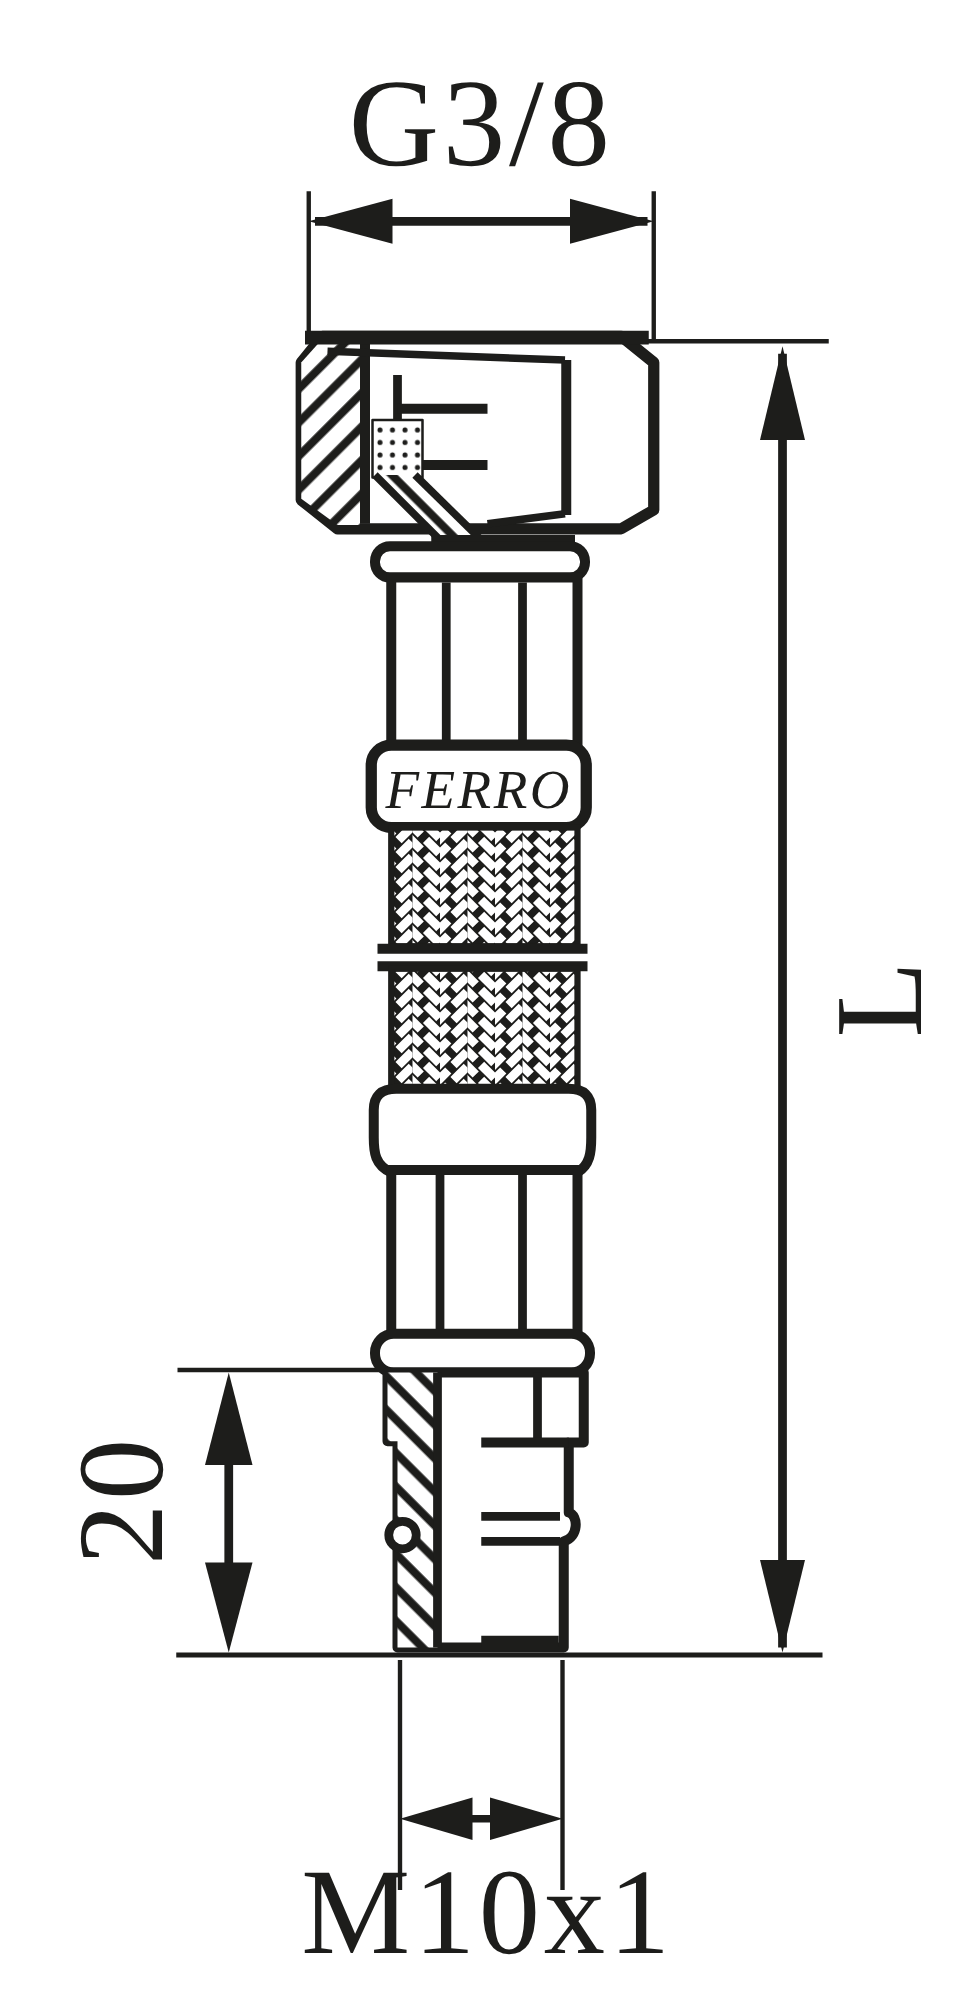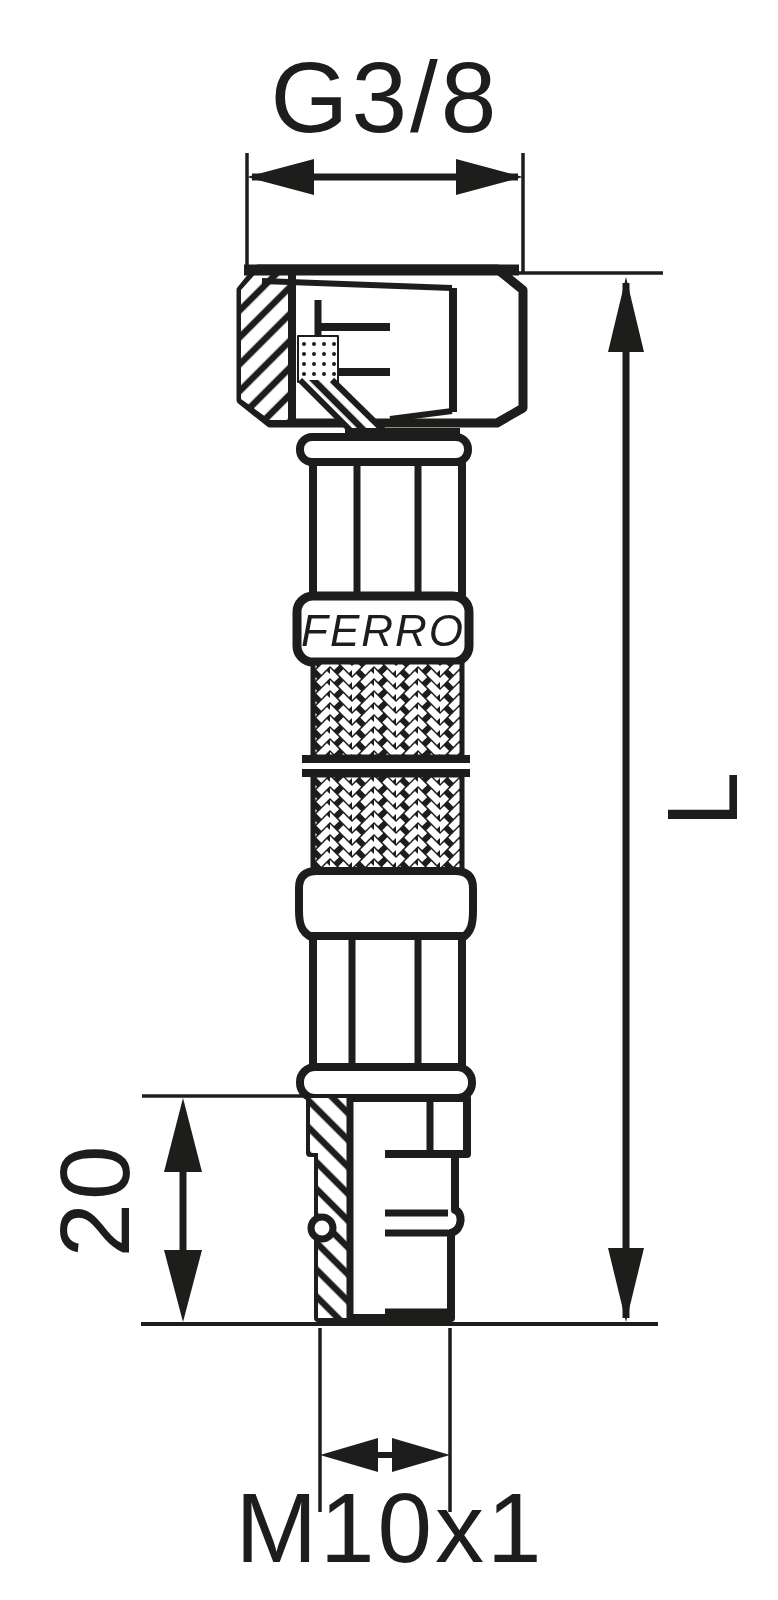"G3/8" .page { font-family: Liberation Sans, sans-serif -> Liberation Serif, serif }
